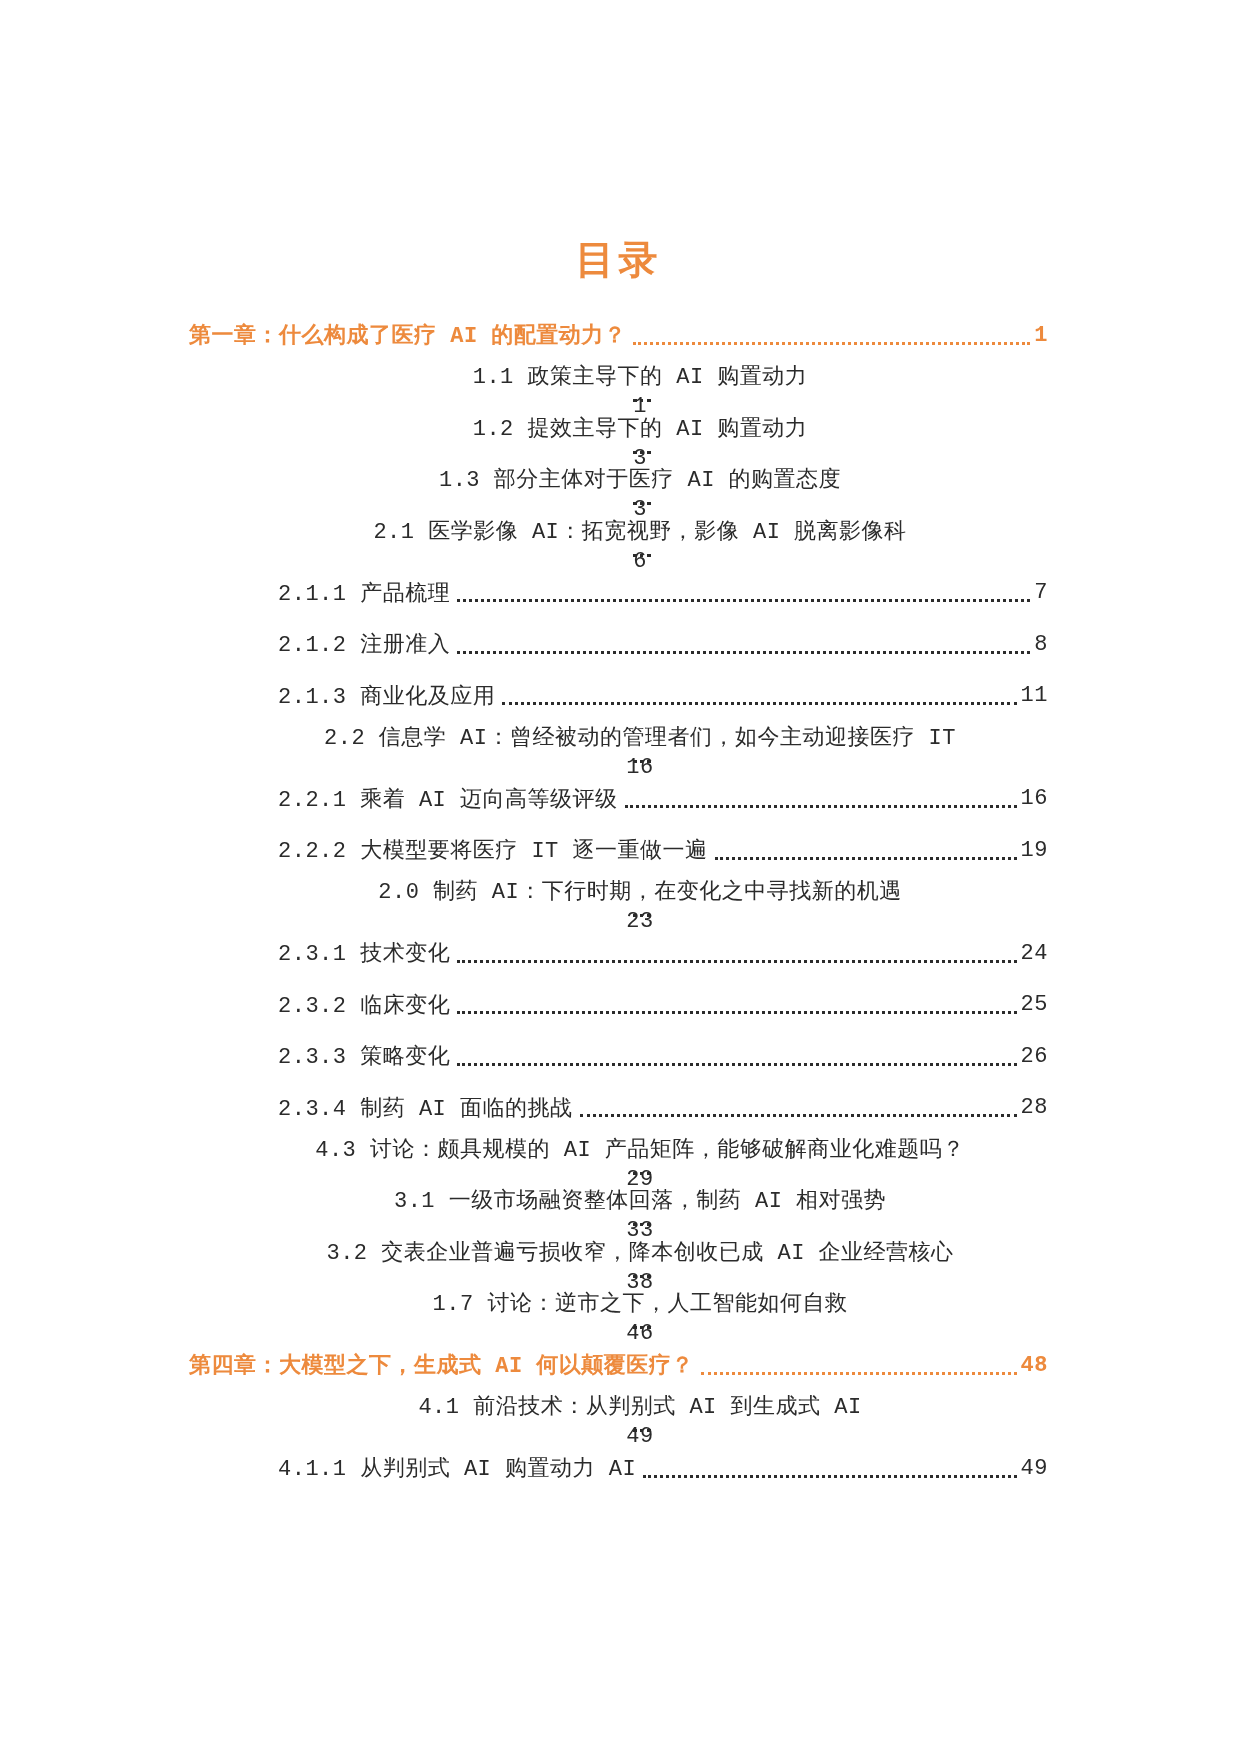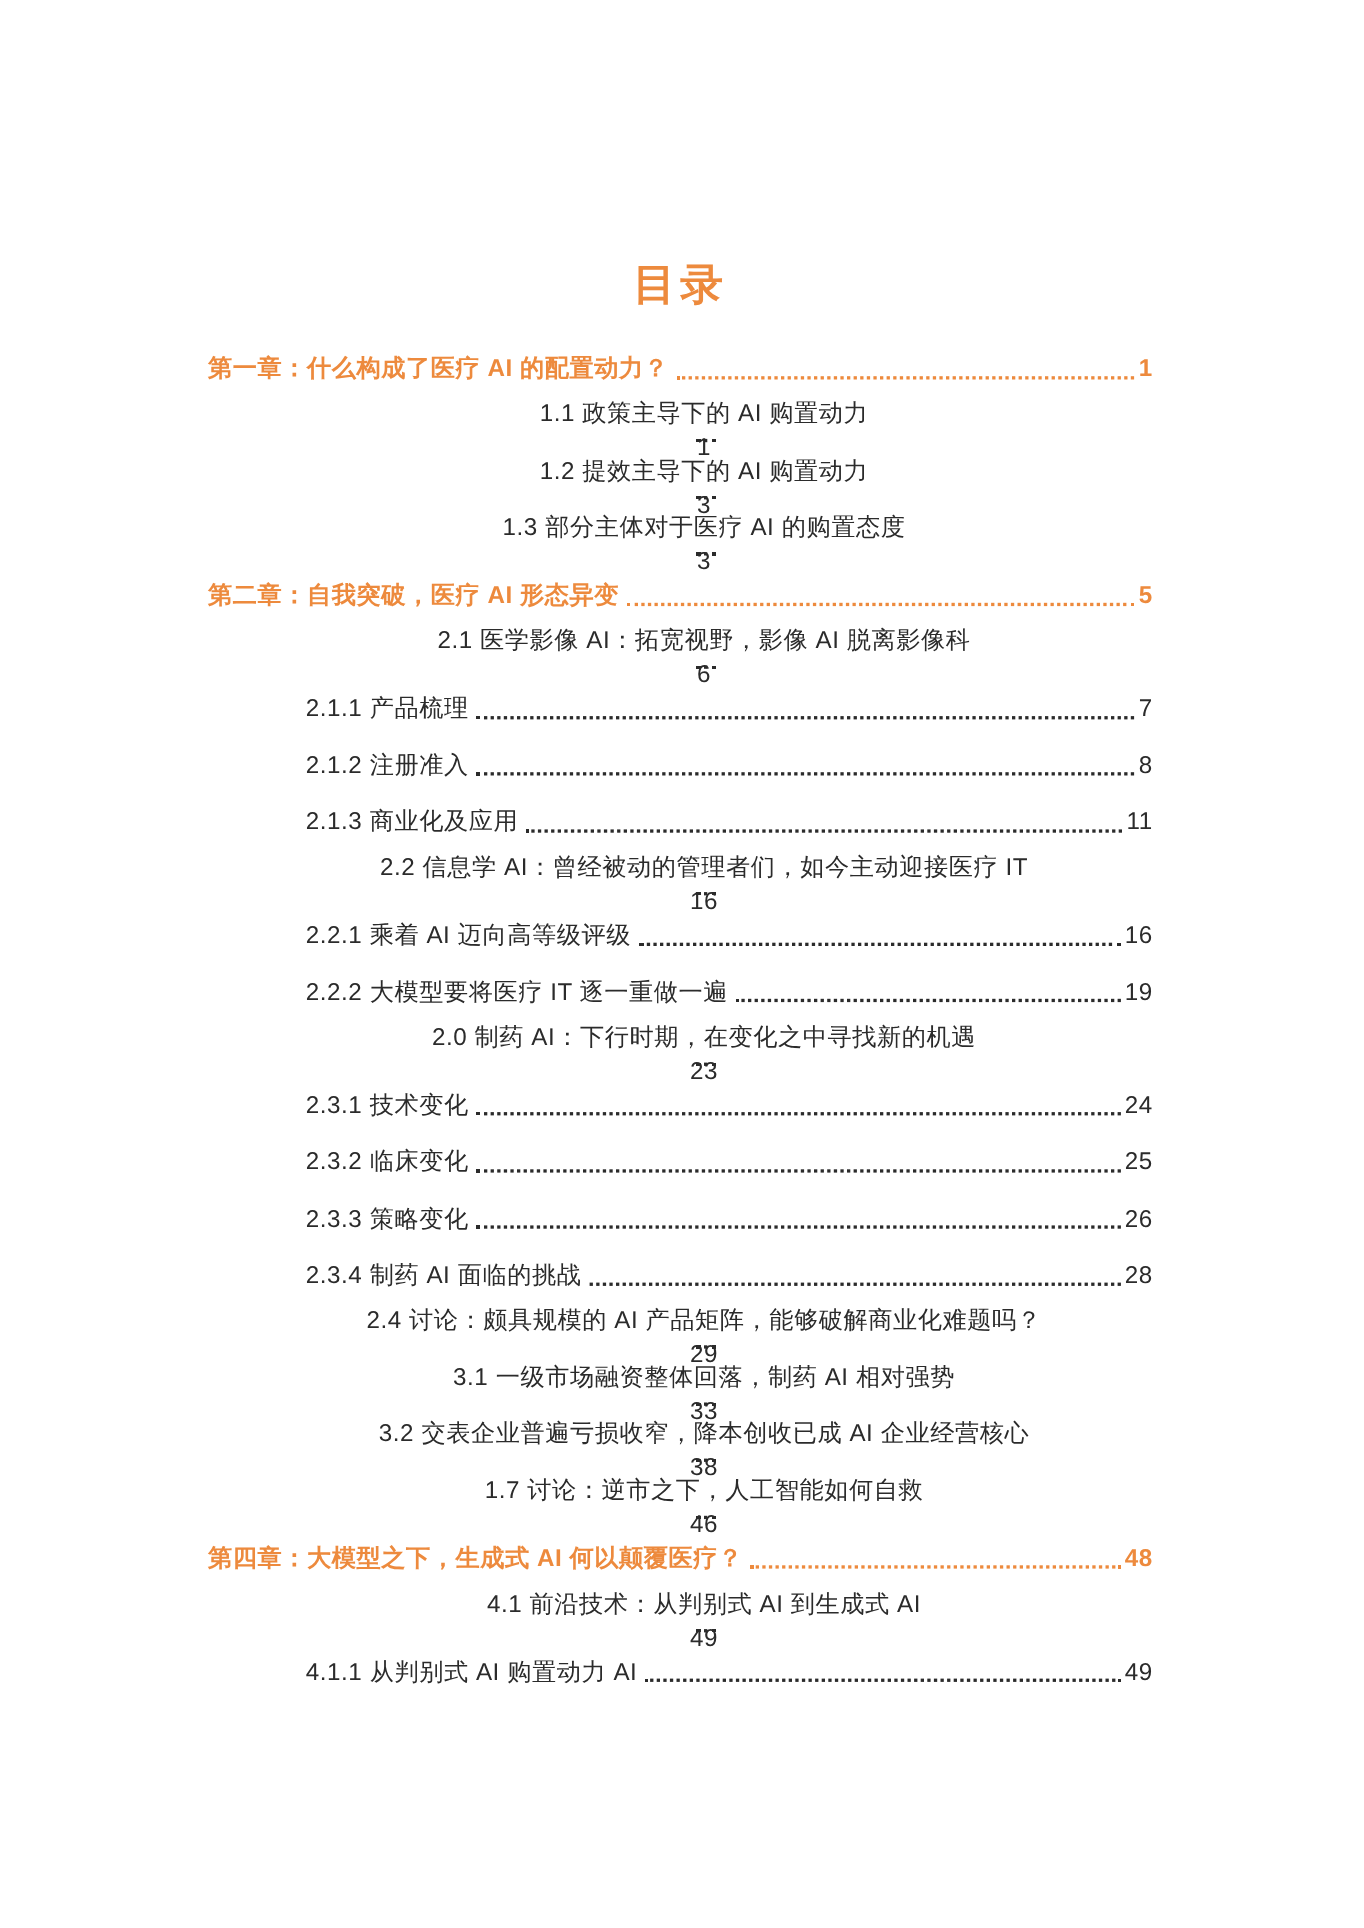"第一章：什么构成了医疗 AI 的配置动力？" .row { font-family: none -> Liberation Mono, monospace }
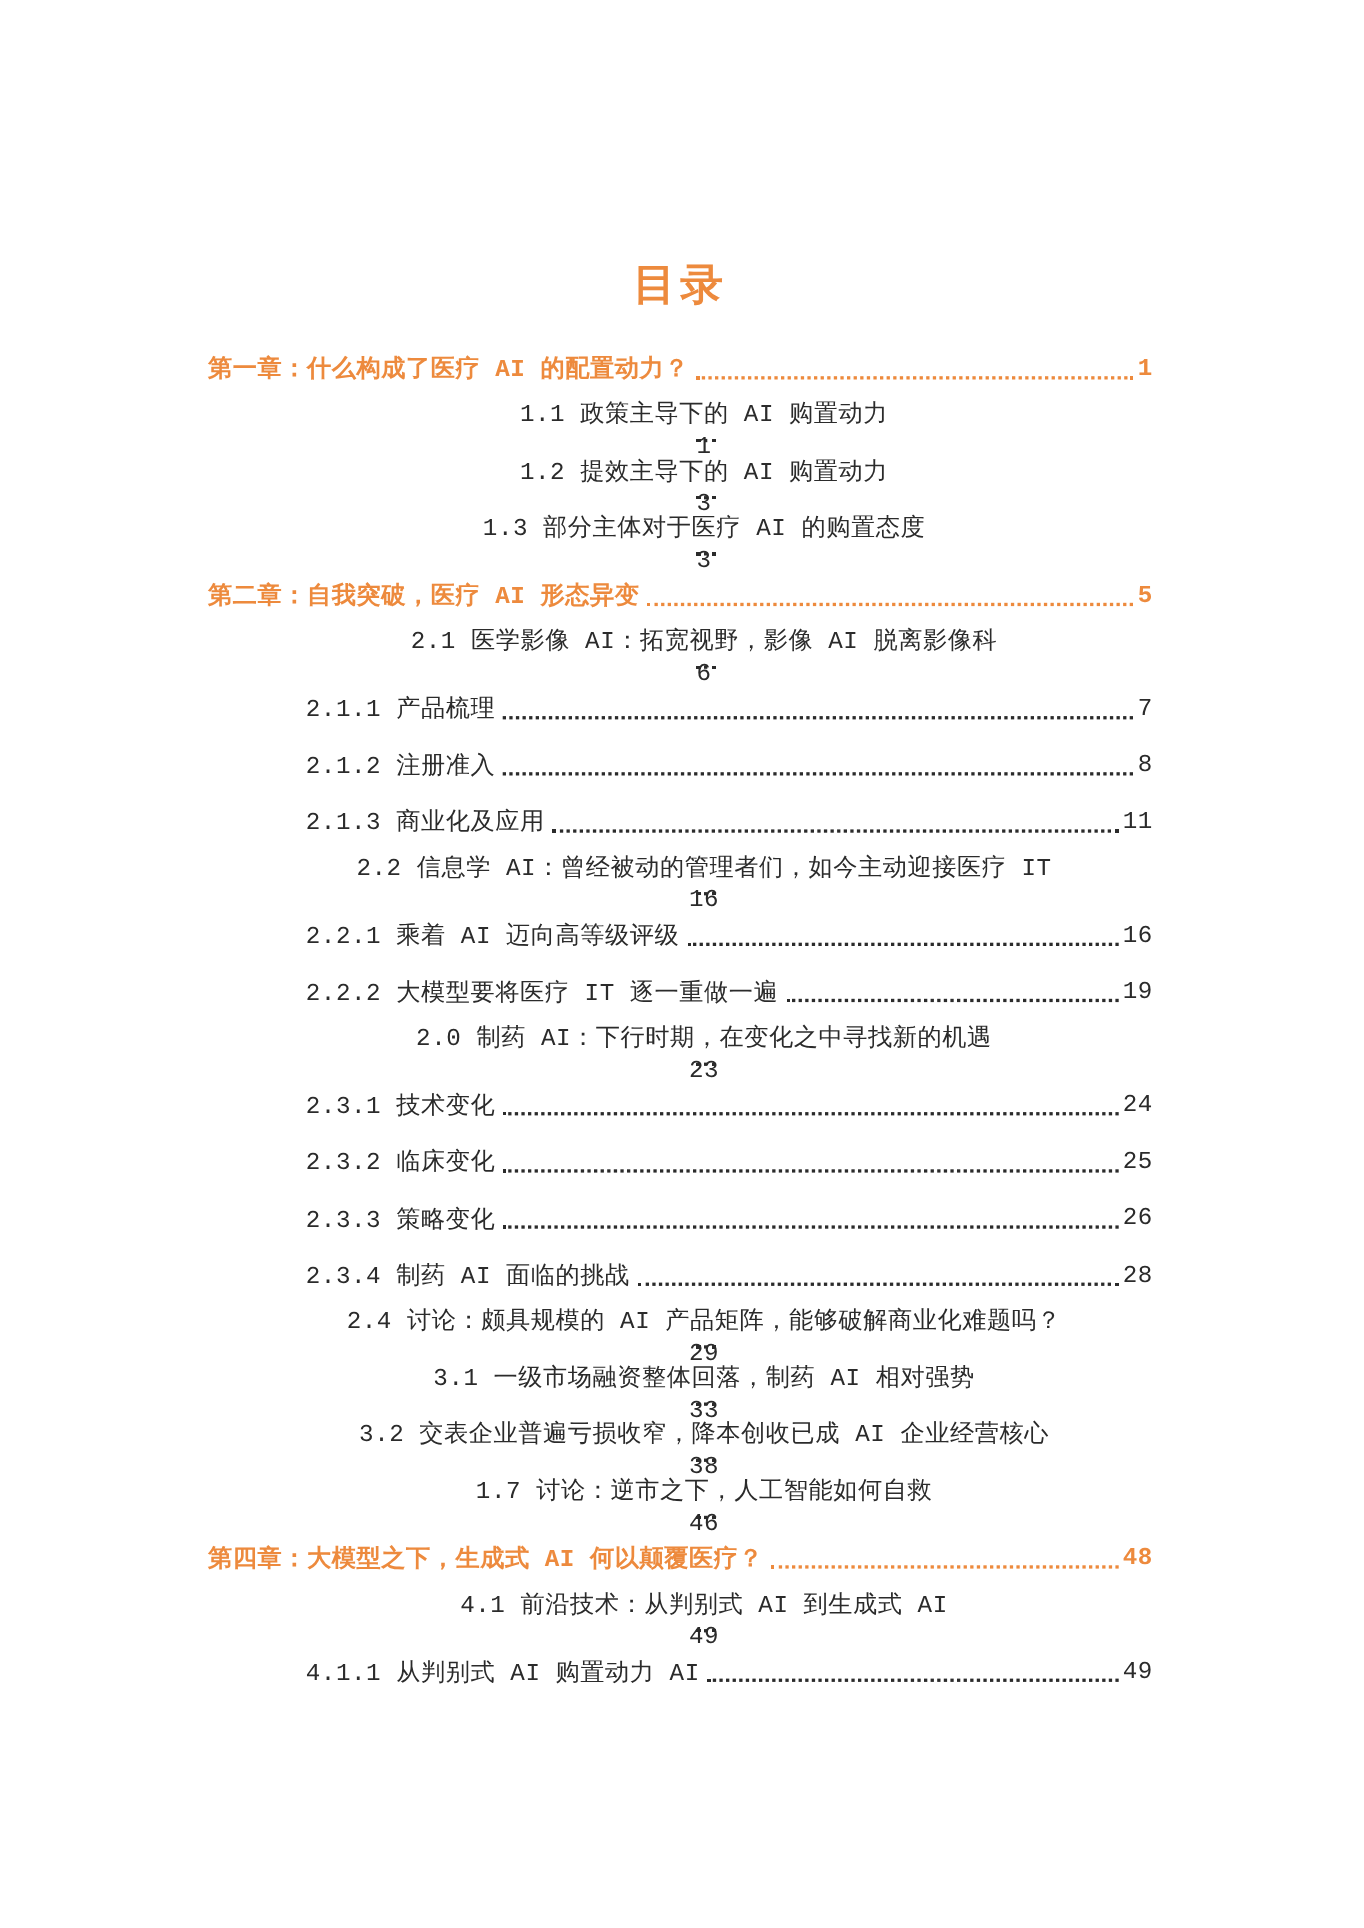"第二章：自我突破，医疗 AI 形态异变" div.row { html: <div> <span>第二章：自我突破，医疗 AI 形态异变</span> <span></span> <span>5</span> </div> -> none }
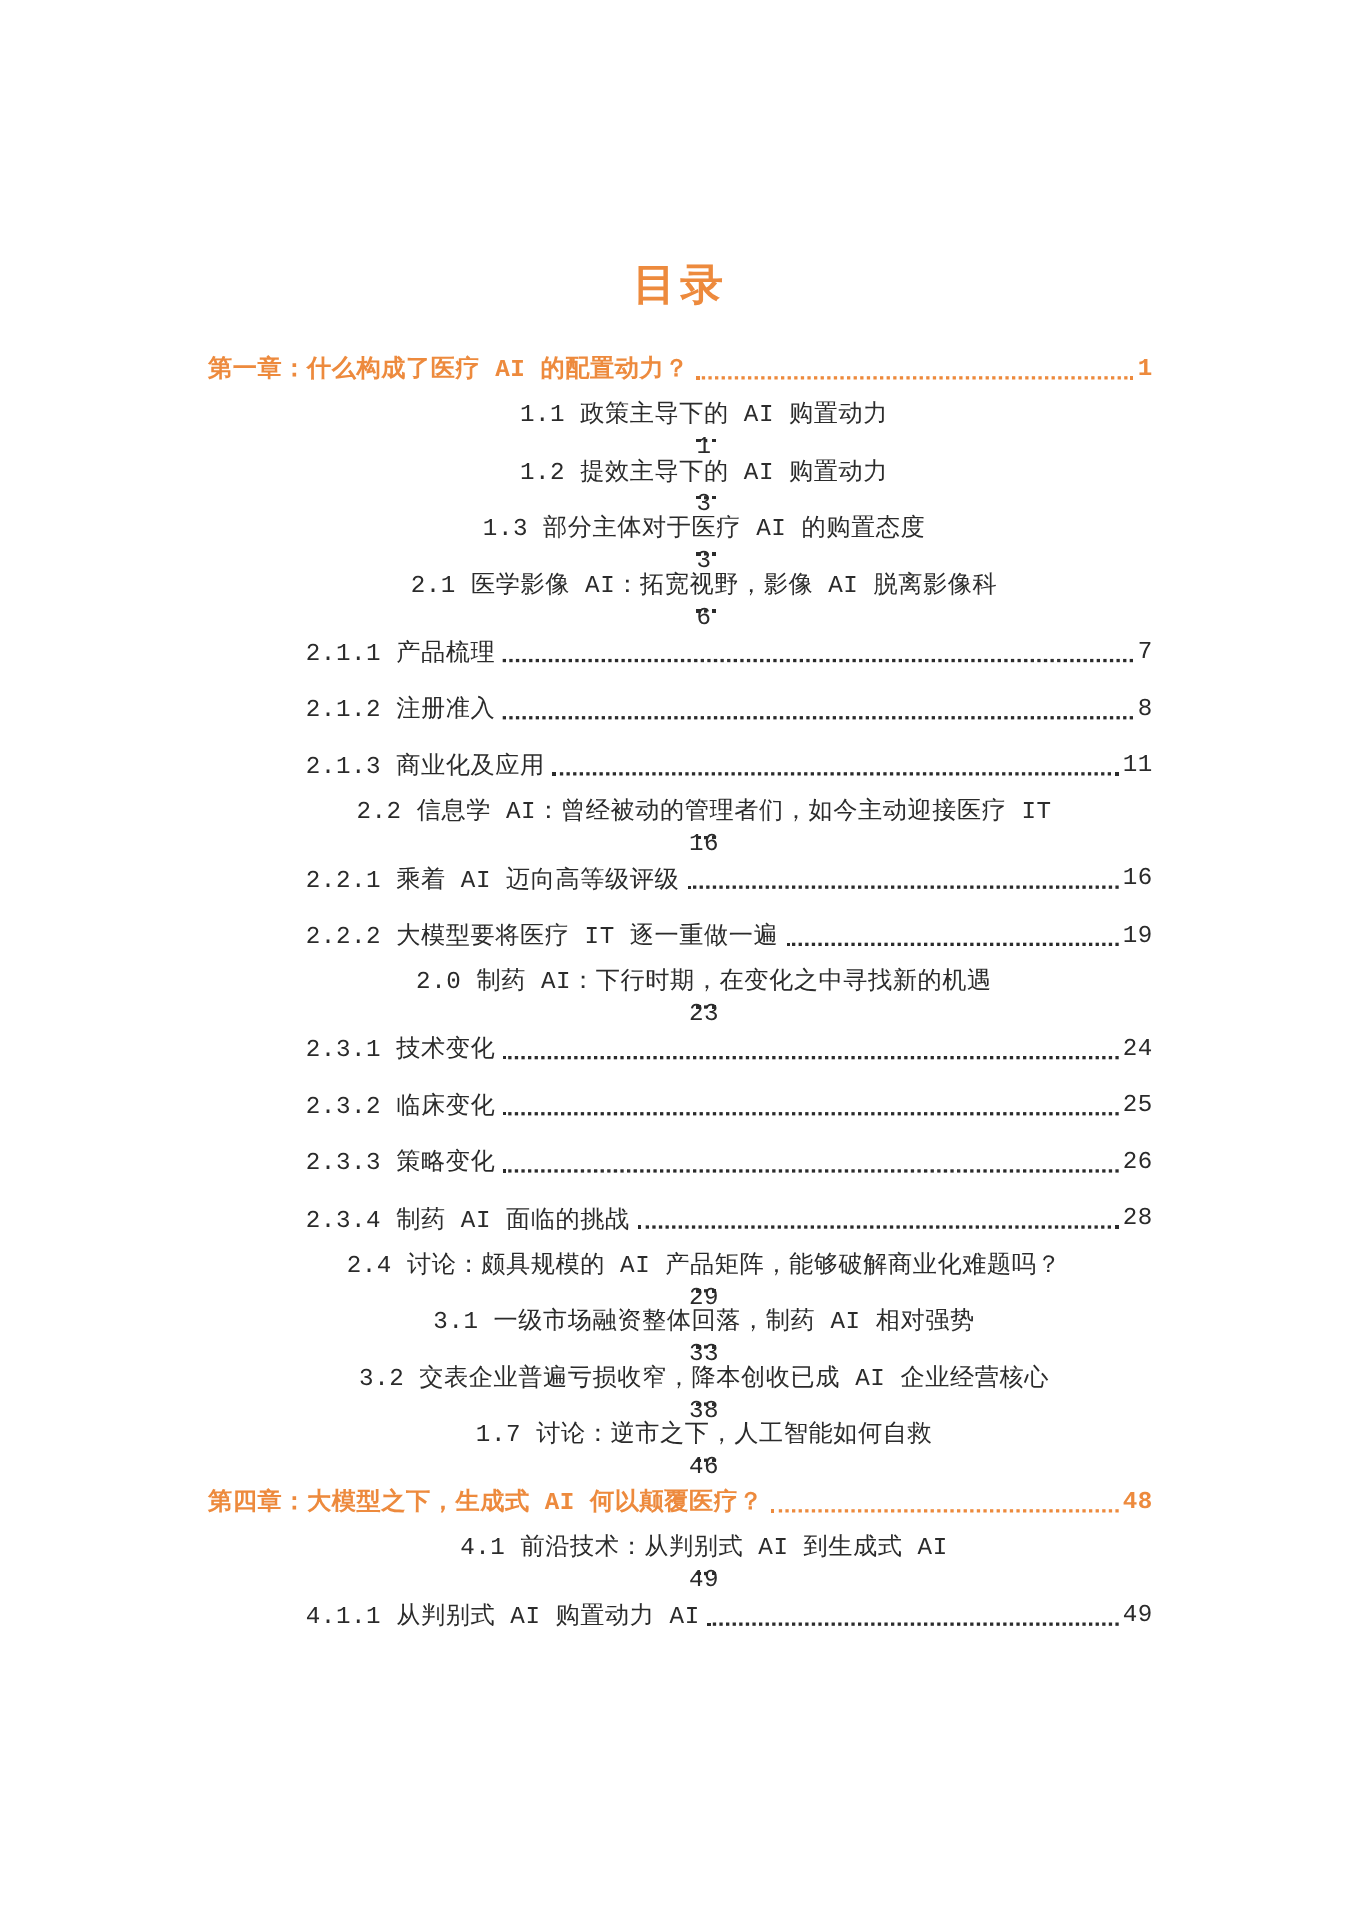"2.4 讨论：颇具规模的 AI 产品矩阵，能够破解商业化难题吗？" span.label { text: 2.4 -> 4.3 }
